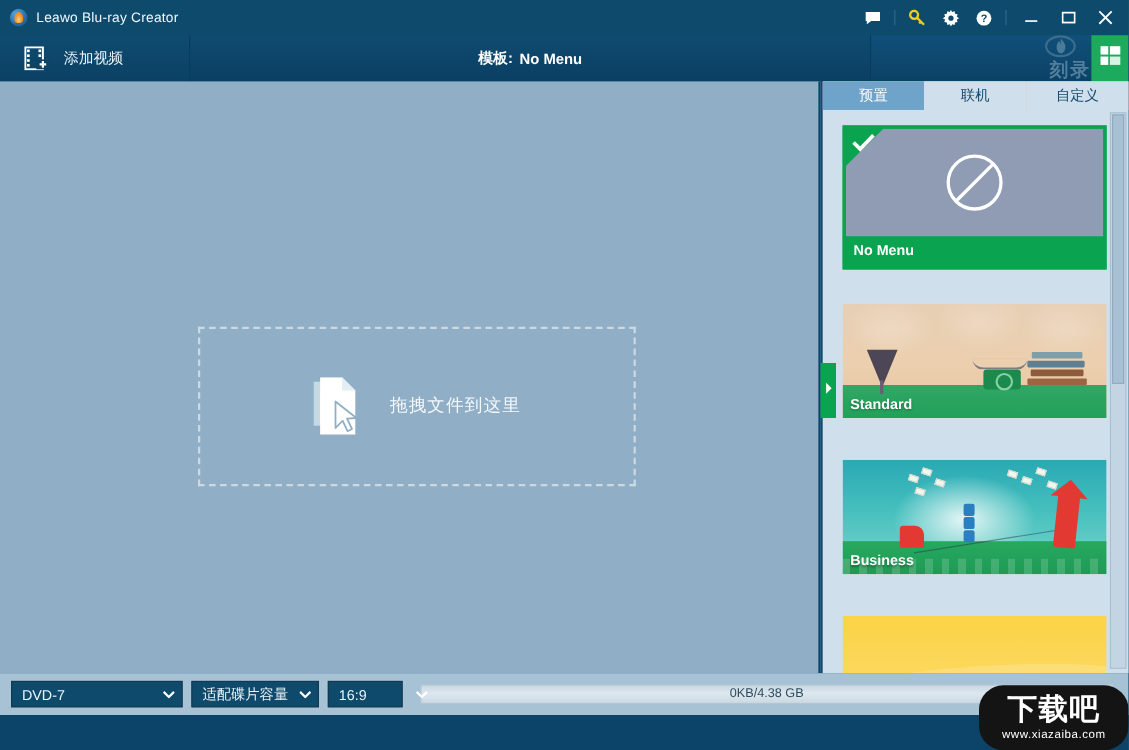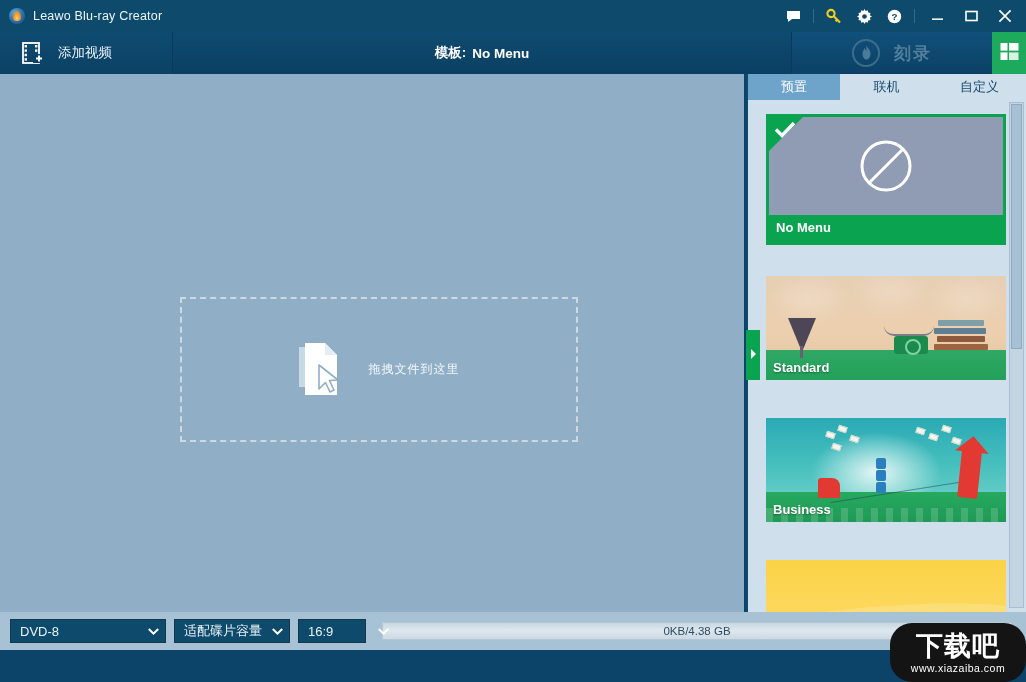"刻录" .burn-wrap { align-items: center -> flex-end; flex-direction: none -> column }
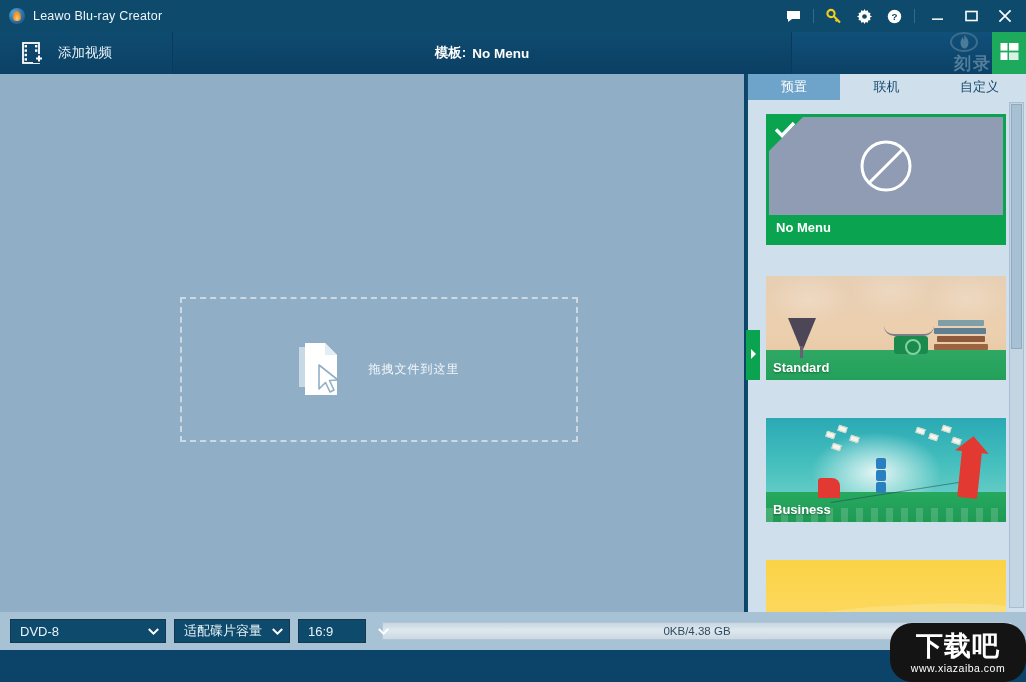"拖拽文件到这里" .dz-text { font-size: 12px -> 16px }
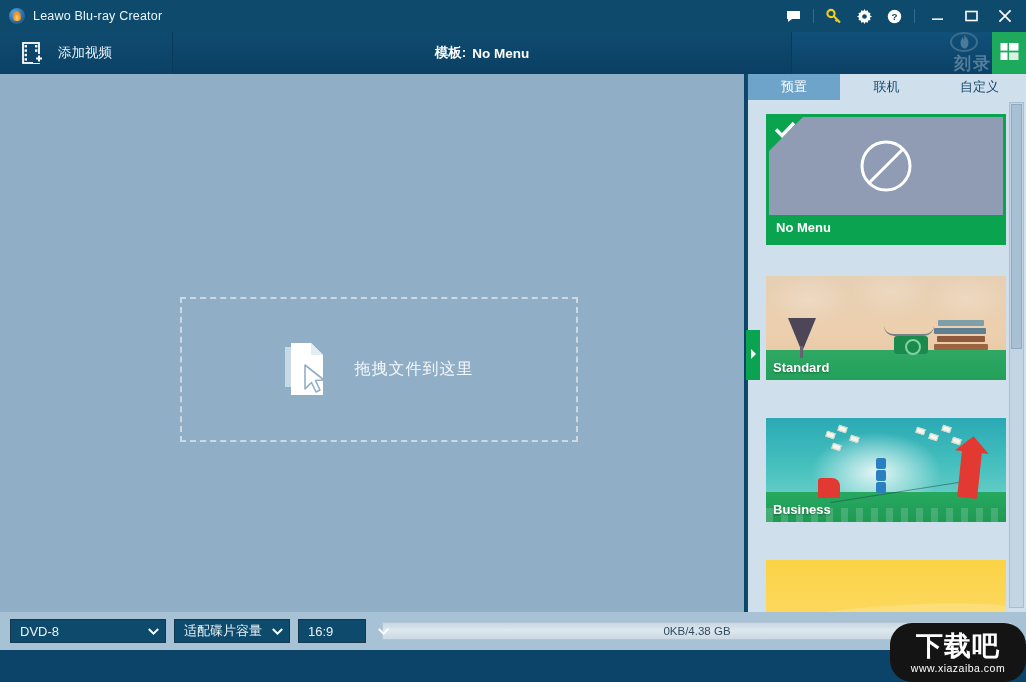"DVD-8" span { text: DVD-8 -> DVD-7 }
